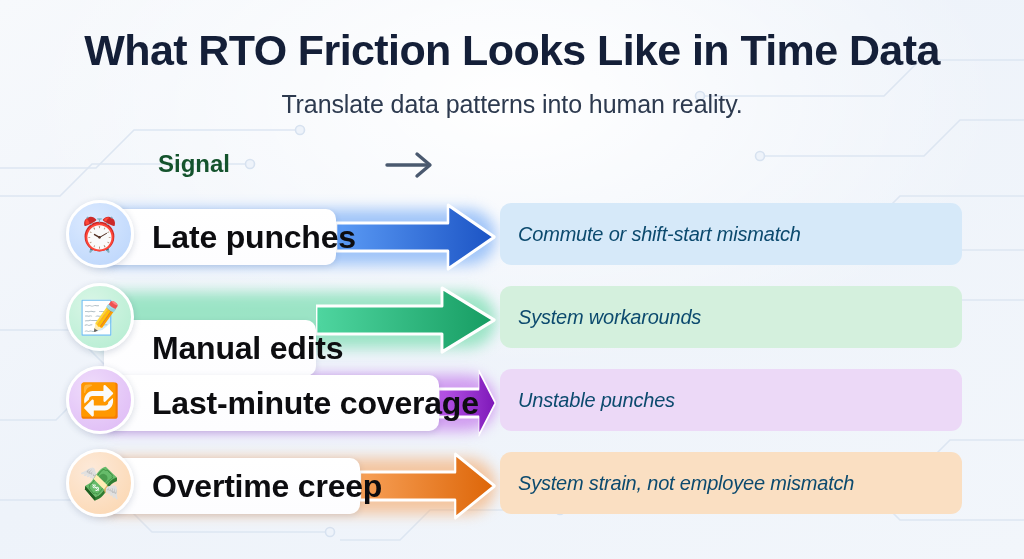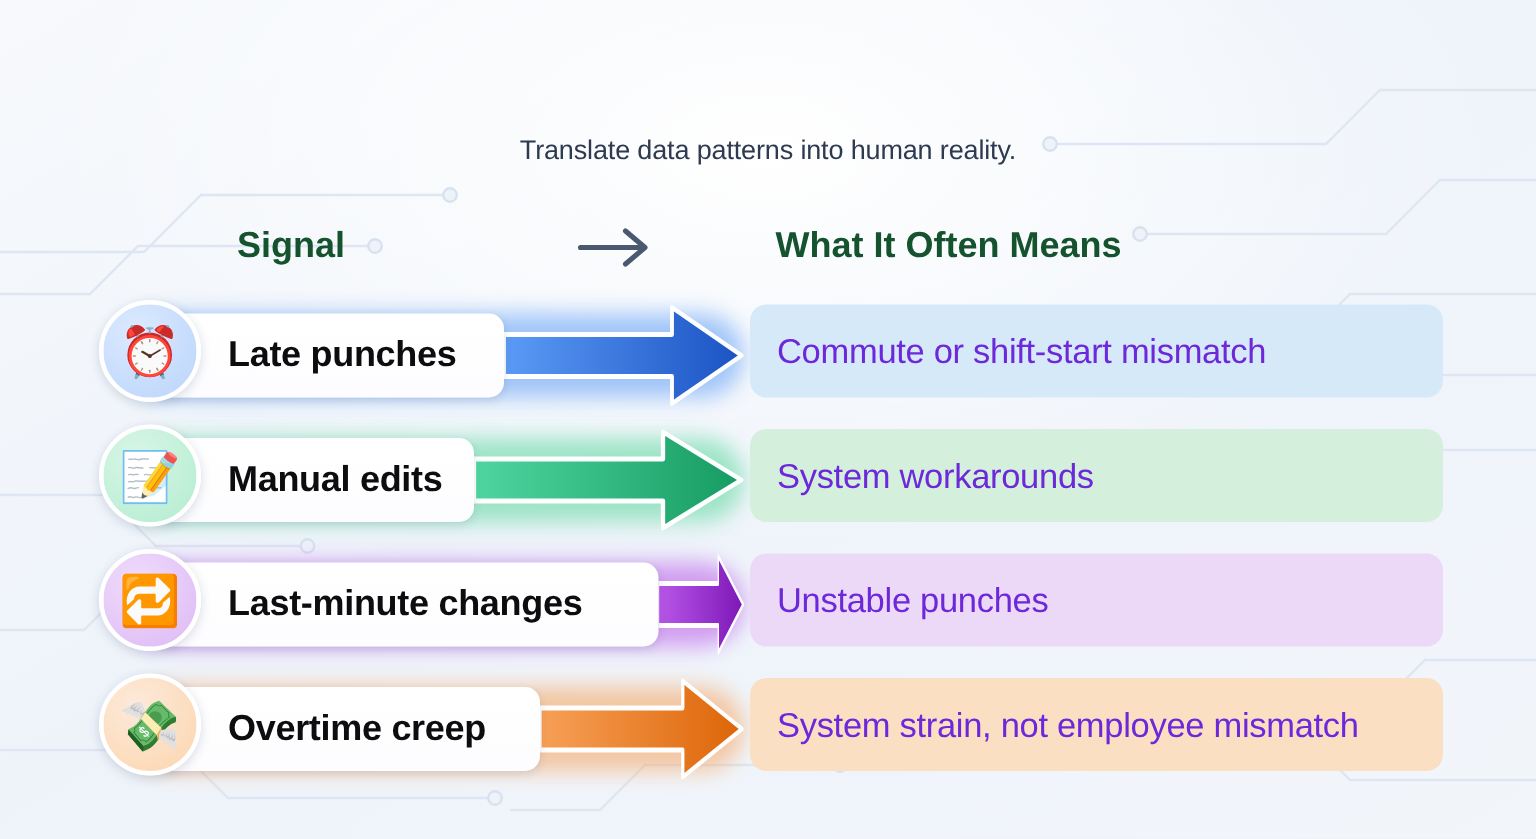"What RTO Friction Looks Like" div.title { html: none -> <div>What RTO Friction Looks Like in Time Data</div> }
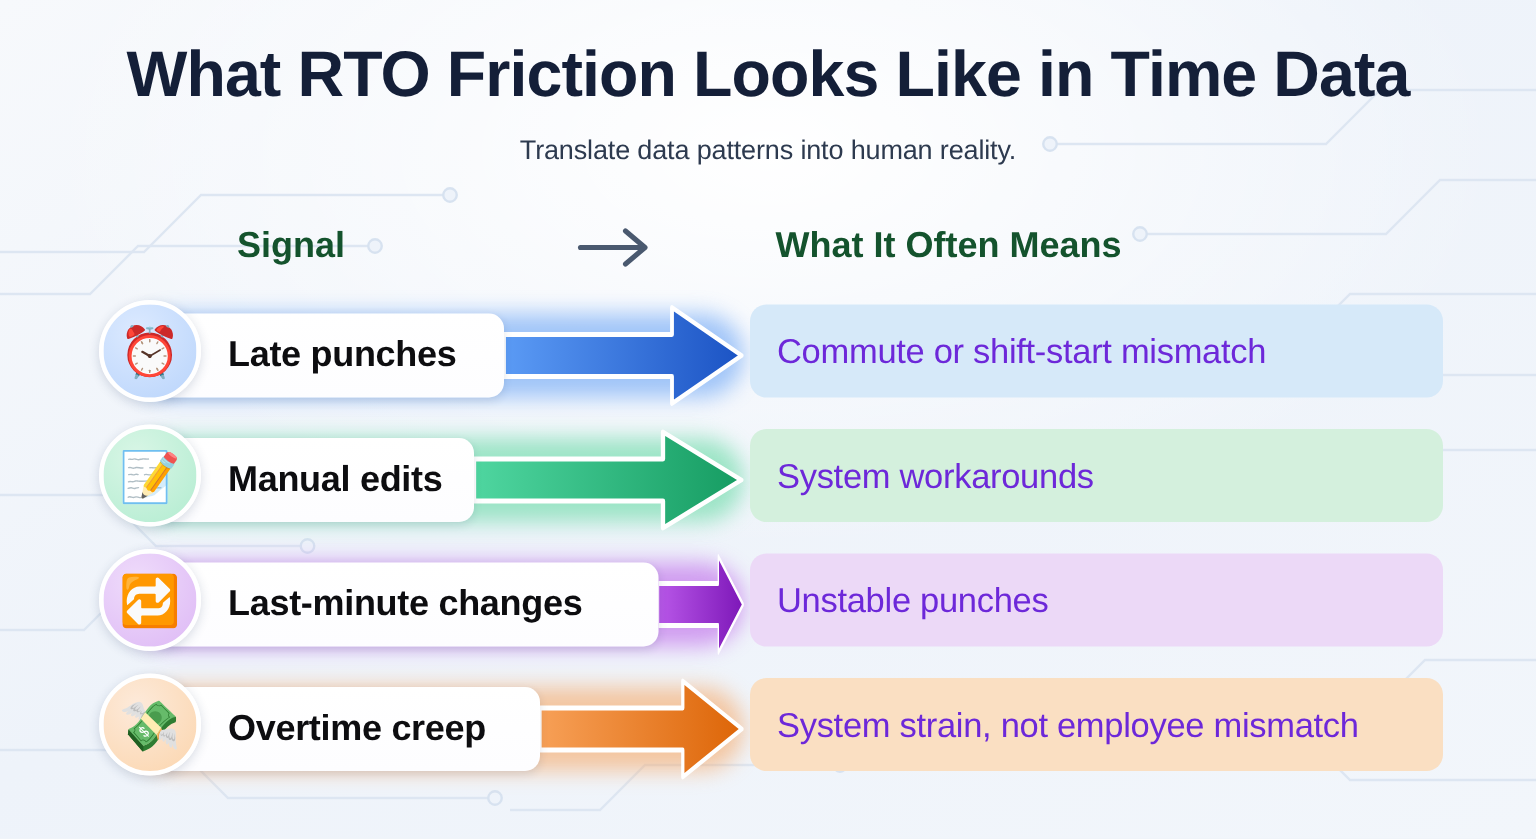"Translate data patterns into human" .subtitle { font-size: 18px -> 25px }
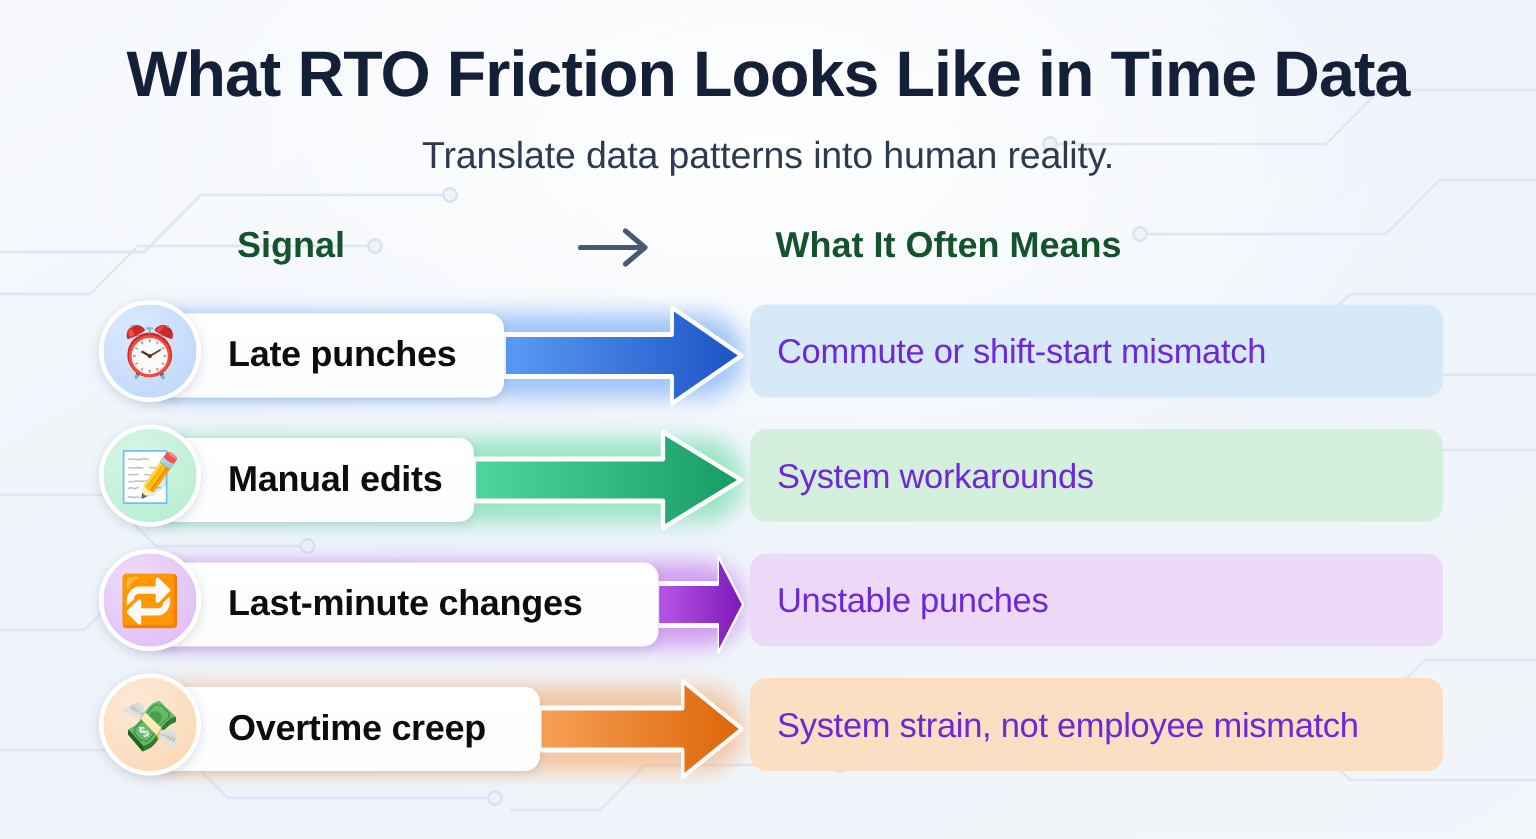"What It Often Means" div.col-head { html: <div>What It Often Means</div> -> none }
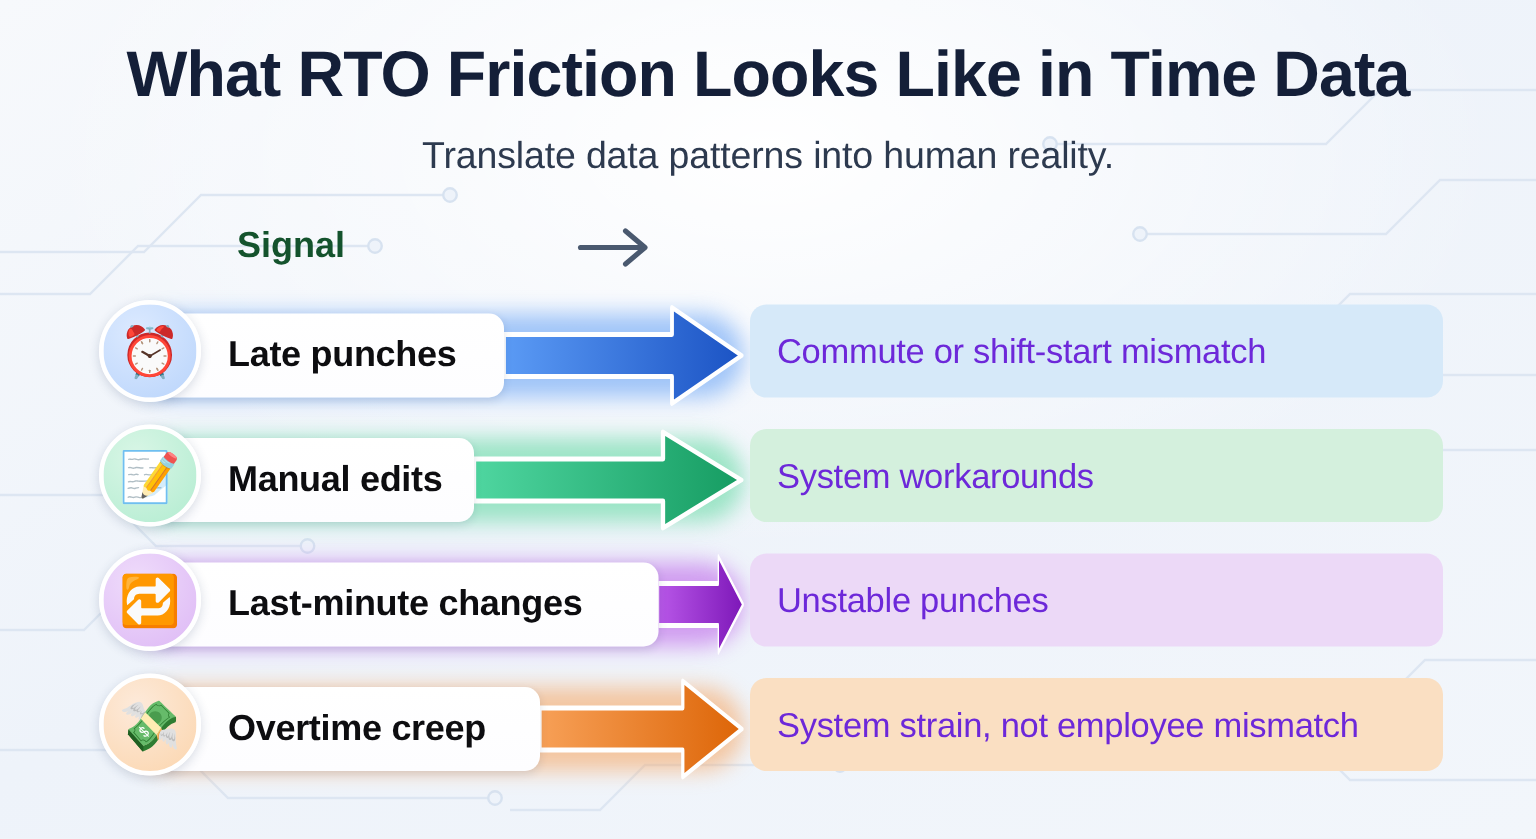"Late punches" .label-text { font-size: 24px -> 32px }
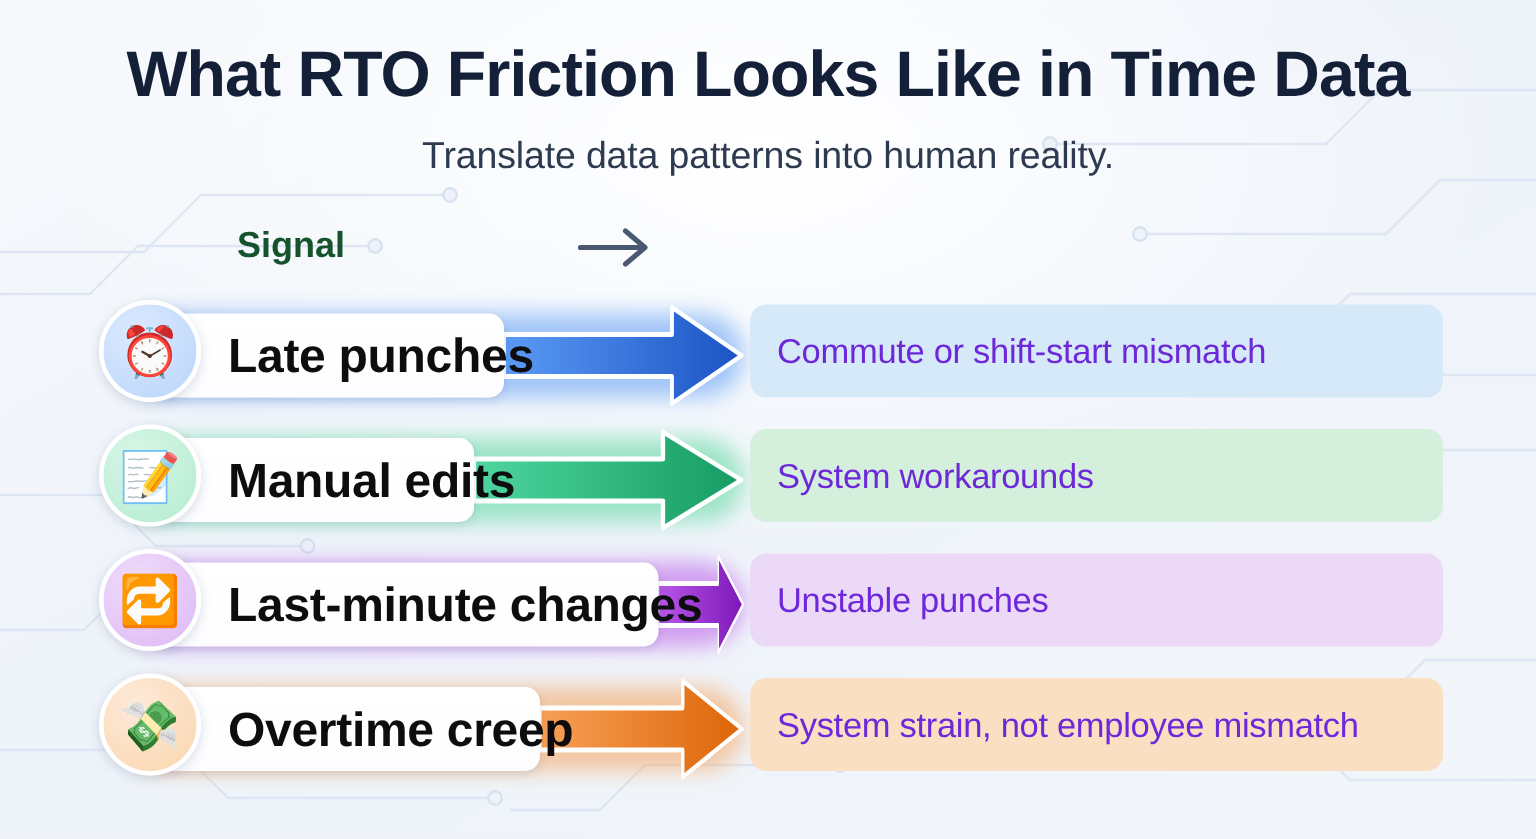"Commute or shift-start mismatch" .outcome-text { color: #6d28d9 -> #0c4a6e; font-size: 23px -> 20px; font-style: none -> italic }
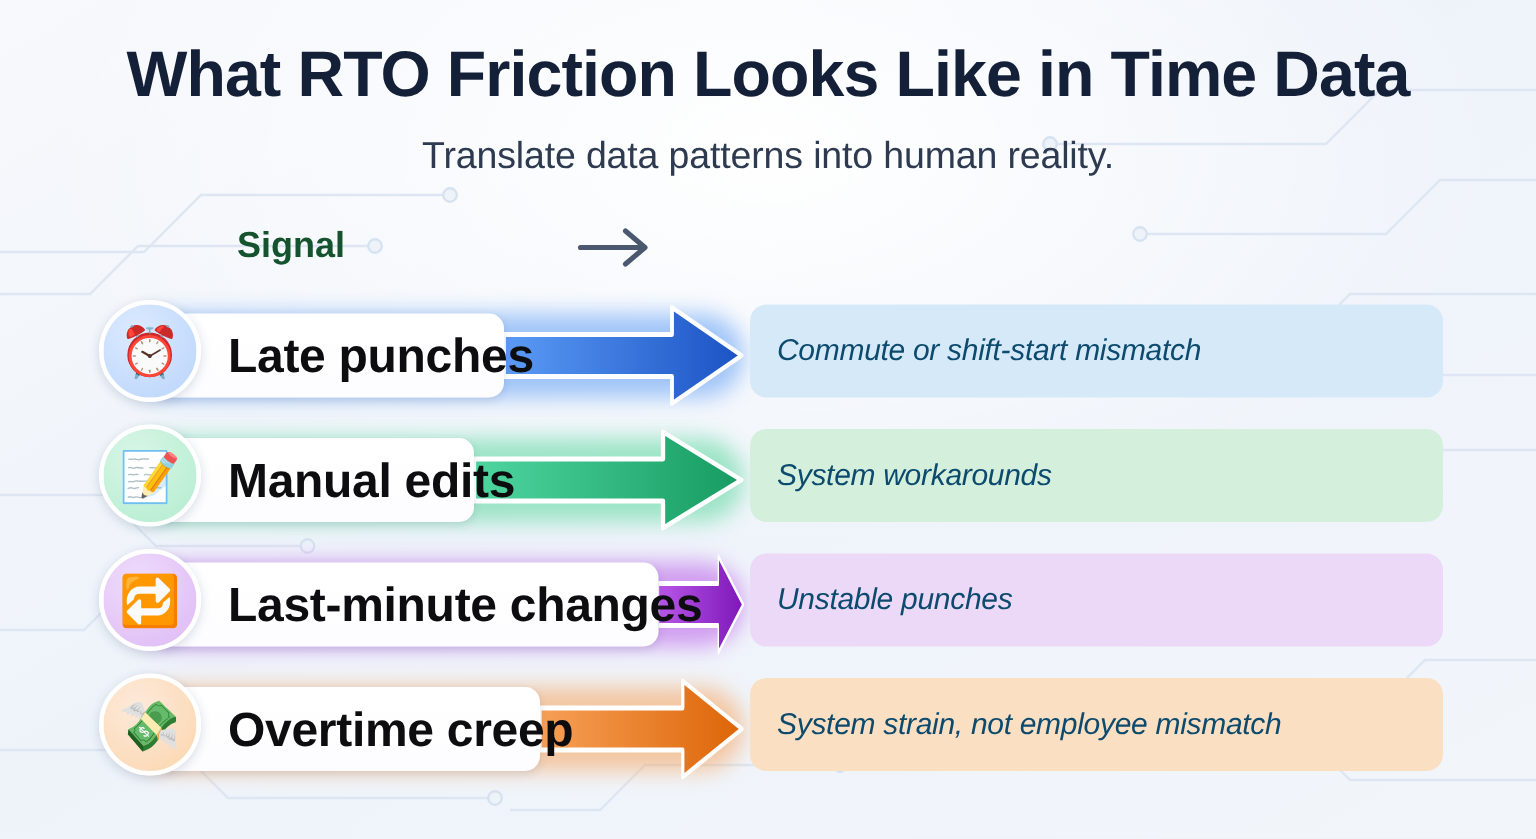"Manual edits" div.label-pill { margin-top: none -> 28px }
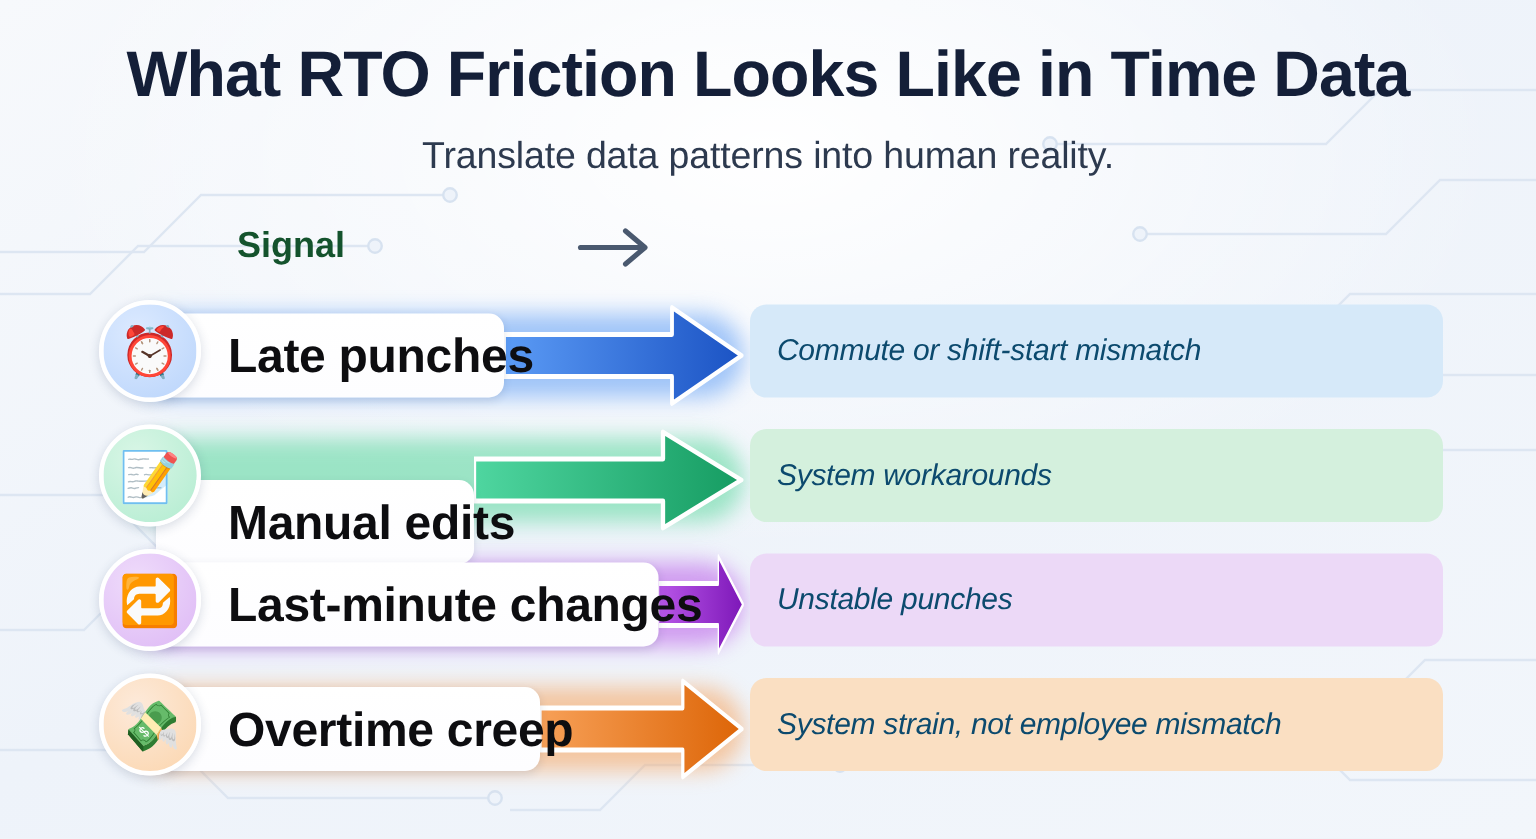"Last-minute changes" span.label-text { text: changes -> coverage }
